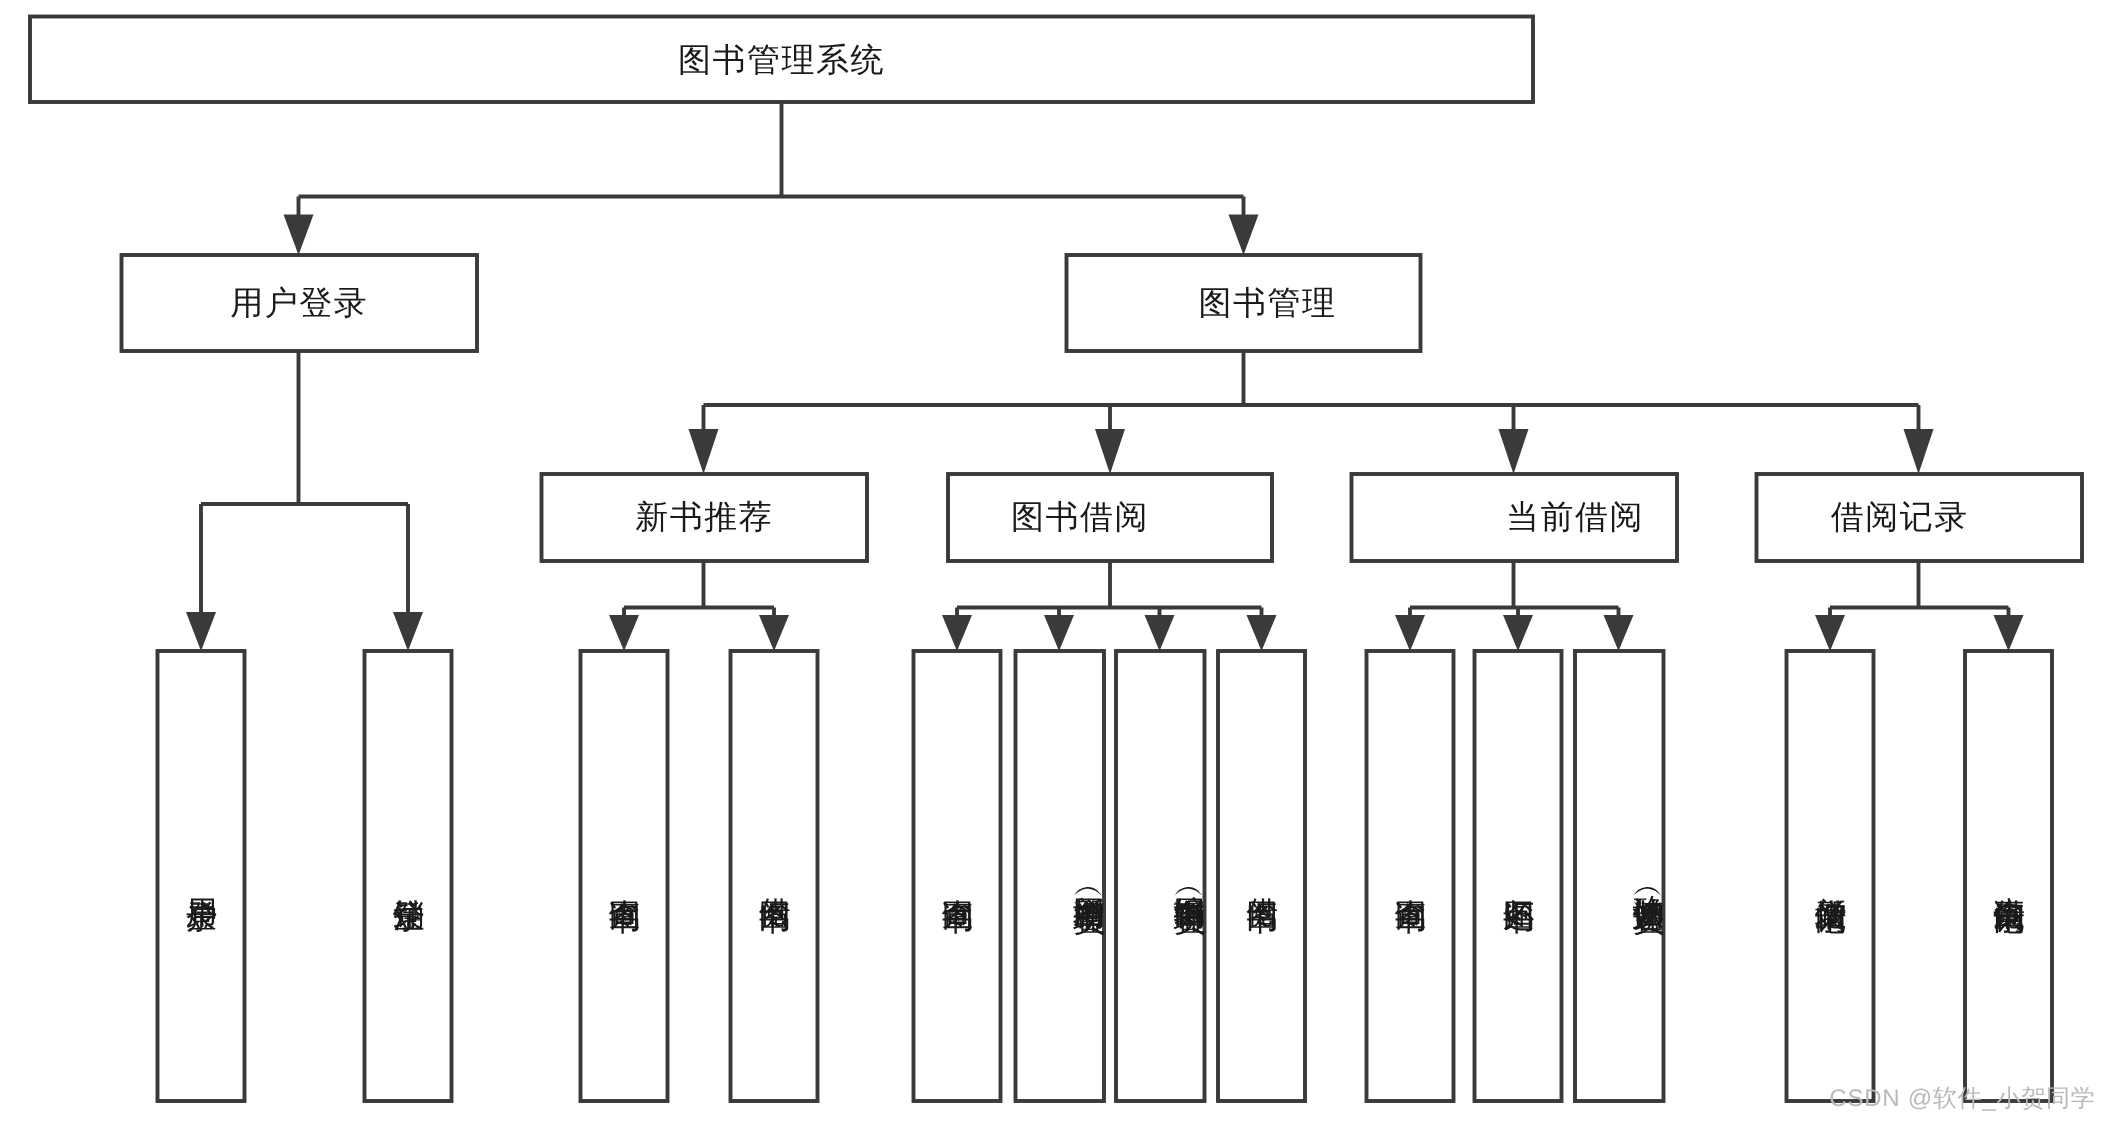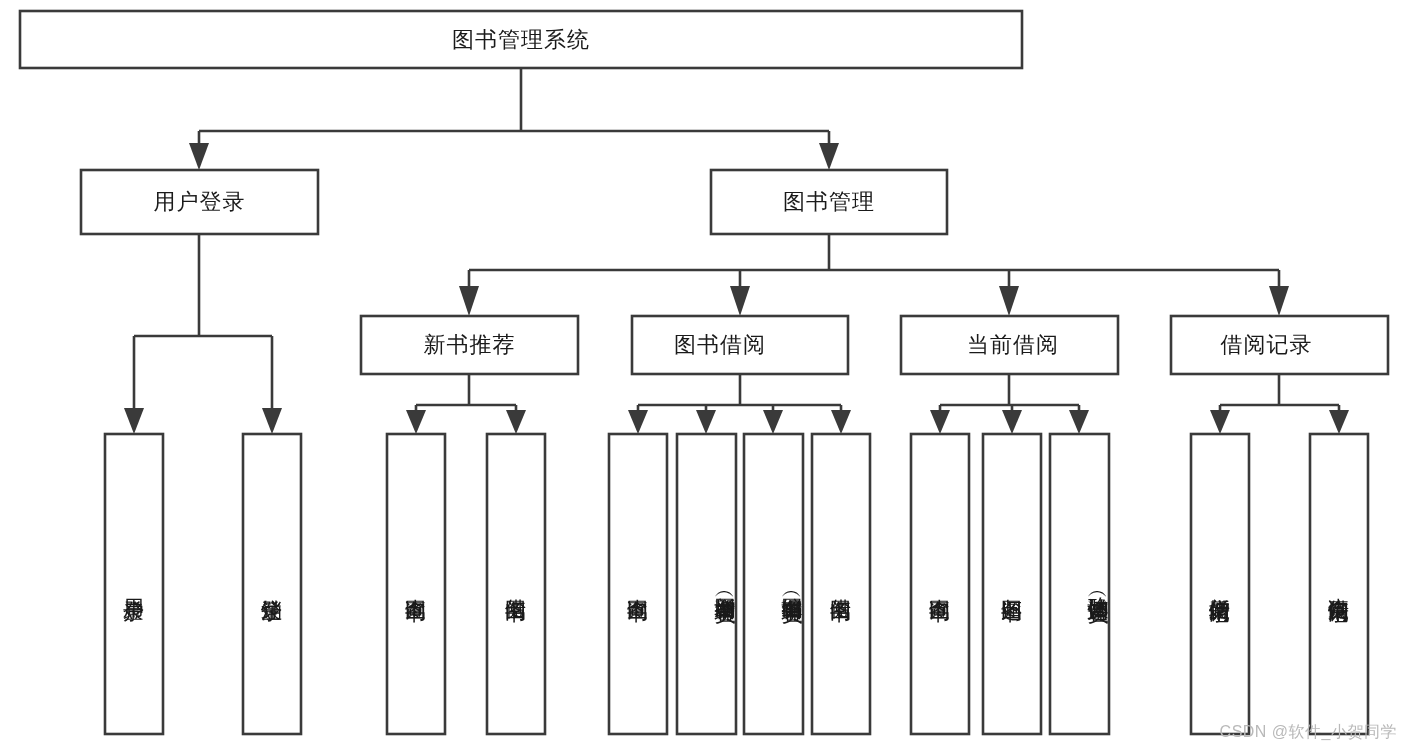"图书管理" div.horiz-text-wrap { padding-left: none -> 16px }
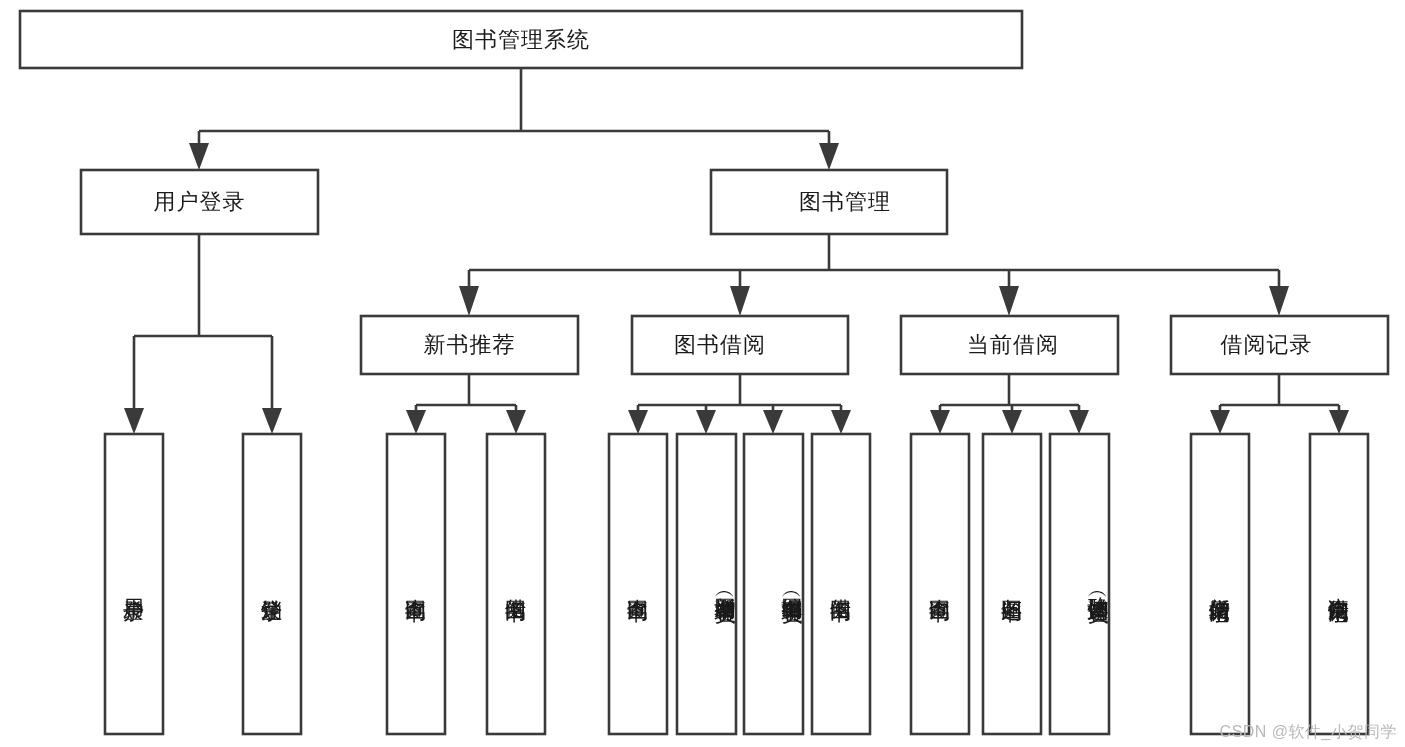"当前借阅" div.horiz-text-wrap { left: 901px -> 938px }
